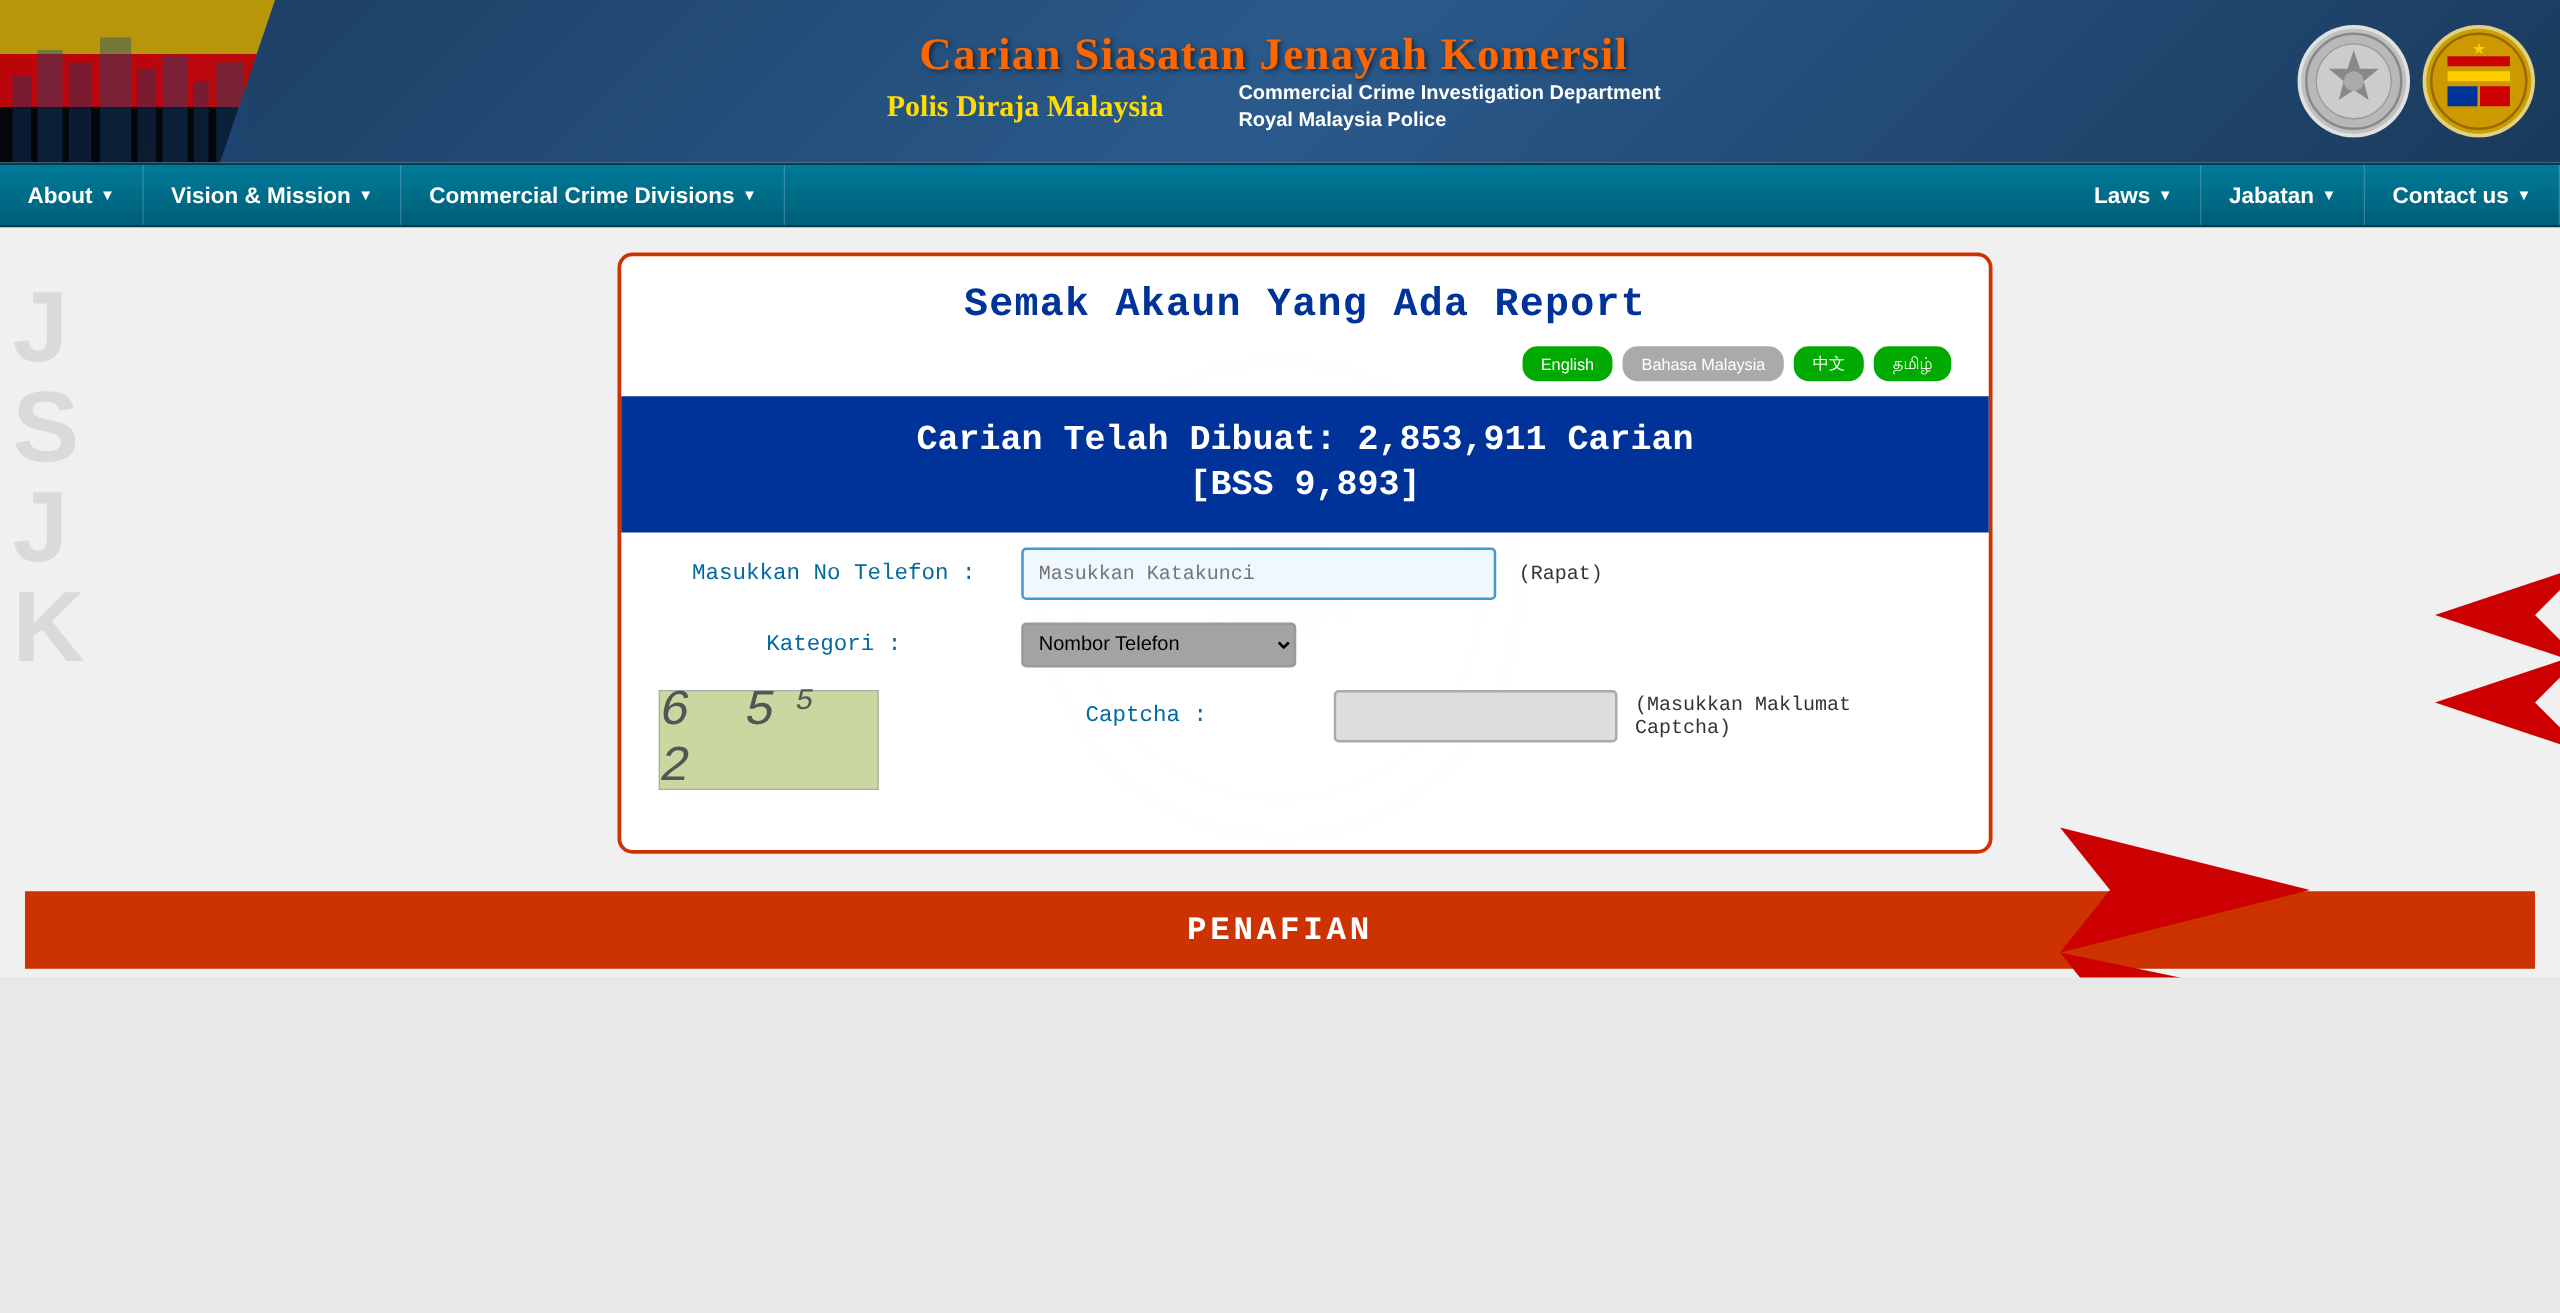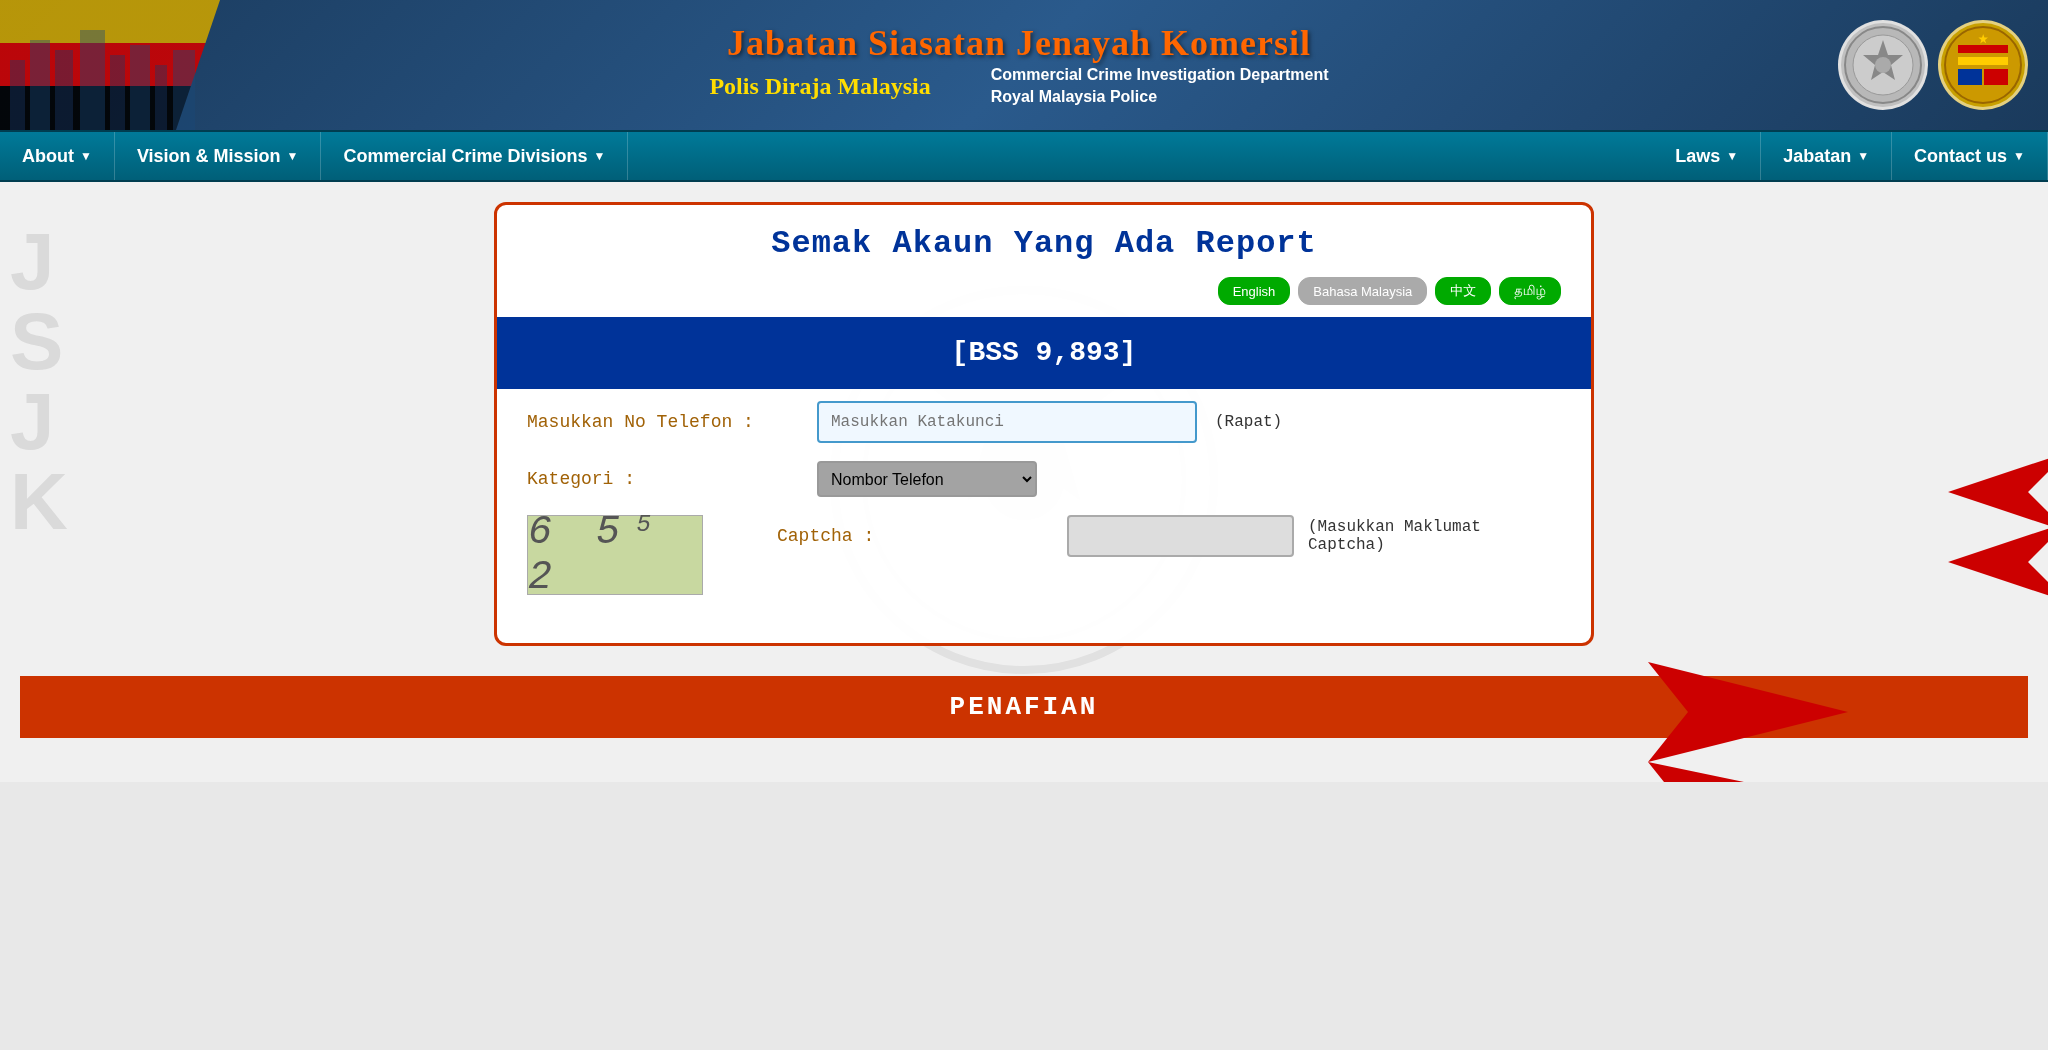"Jabatan Siasatan Jenayah Komersil" div.header-main-title { text: Jabatan -> Carian }
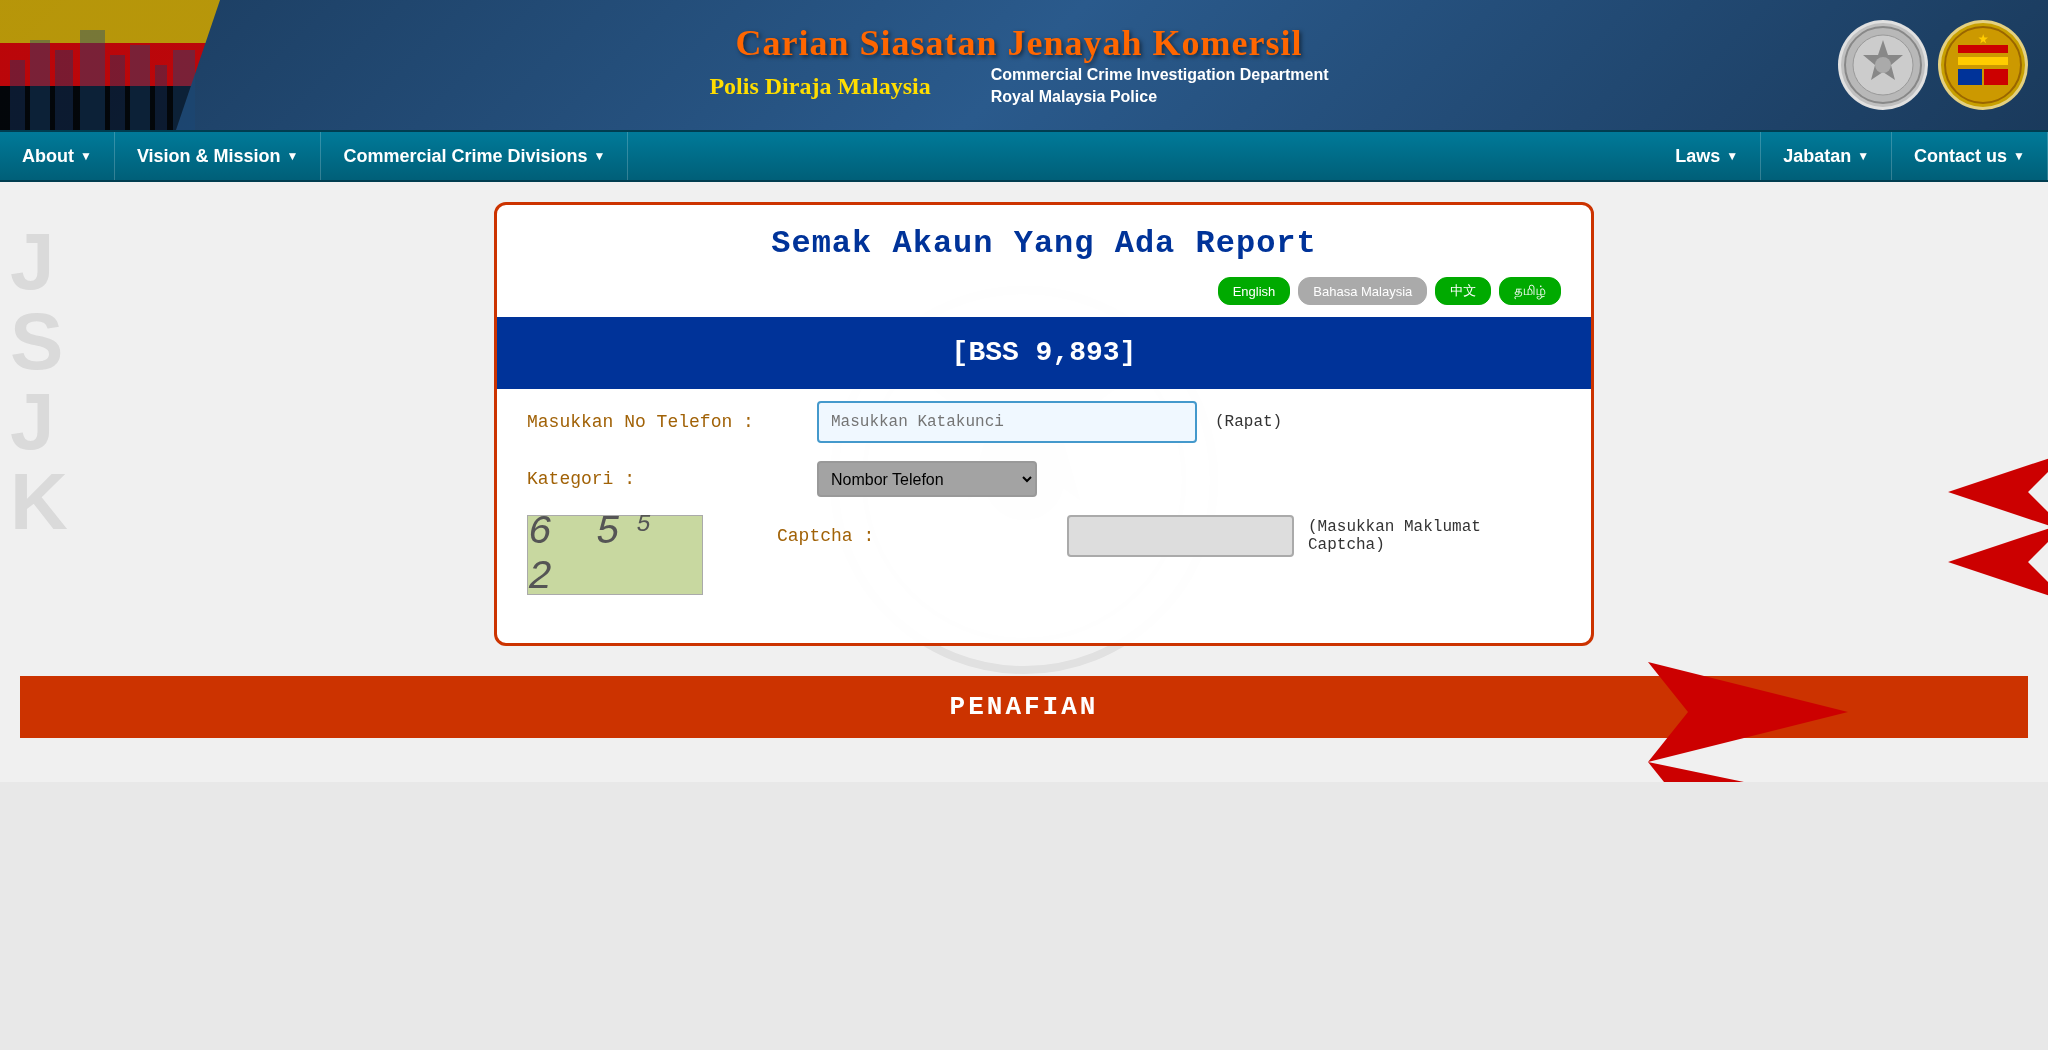"Carian Telah Dibuat: 2,853,911 Carian" div { html: none -> <div>Carian Telah Dibuat: 2,853,911 Carian</div> }
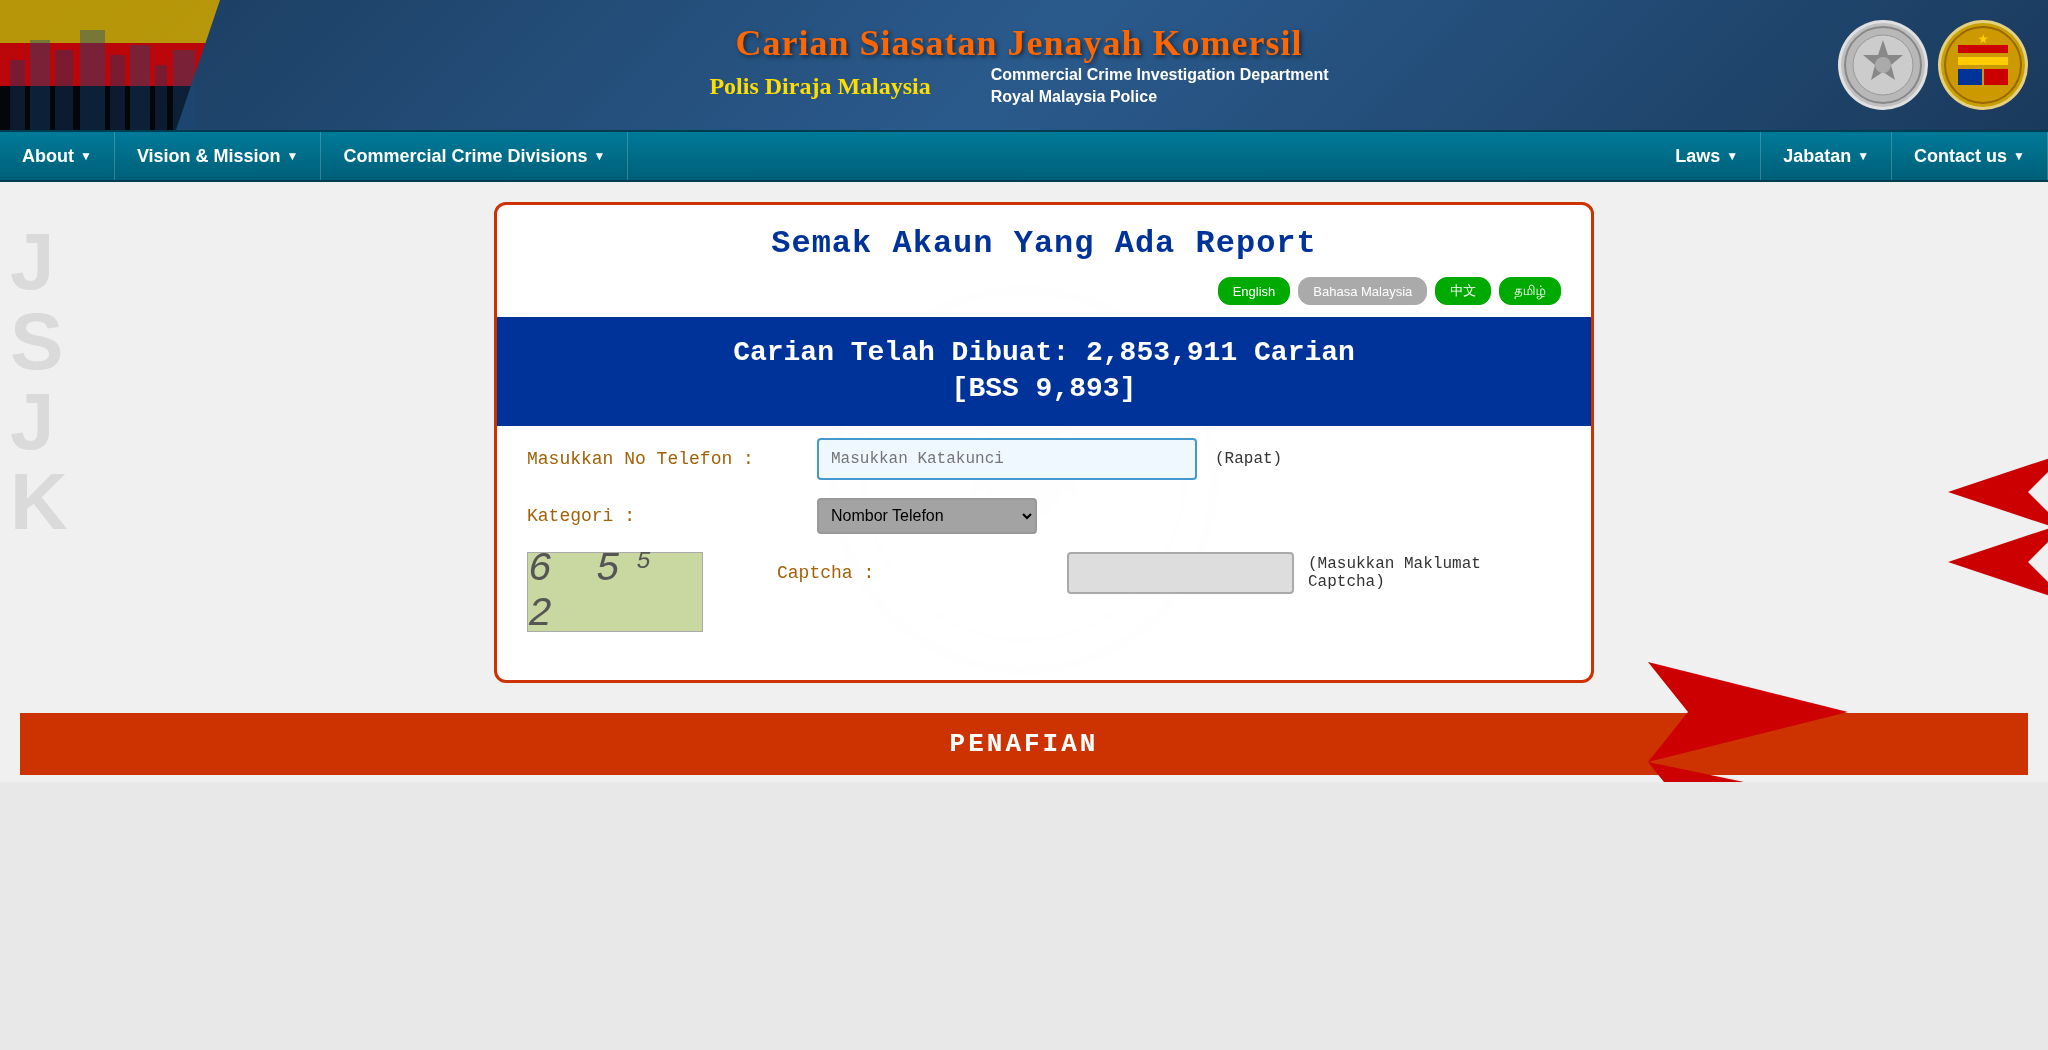"Masukkan No Telefon :" .form-label { color: #a16207 -> #0369a1; text-align: left -> center }
